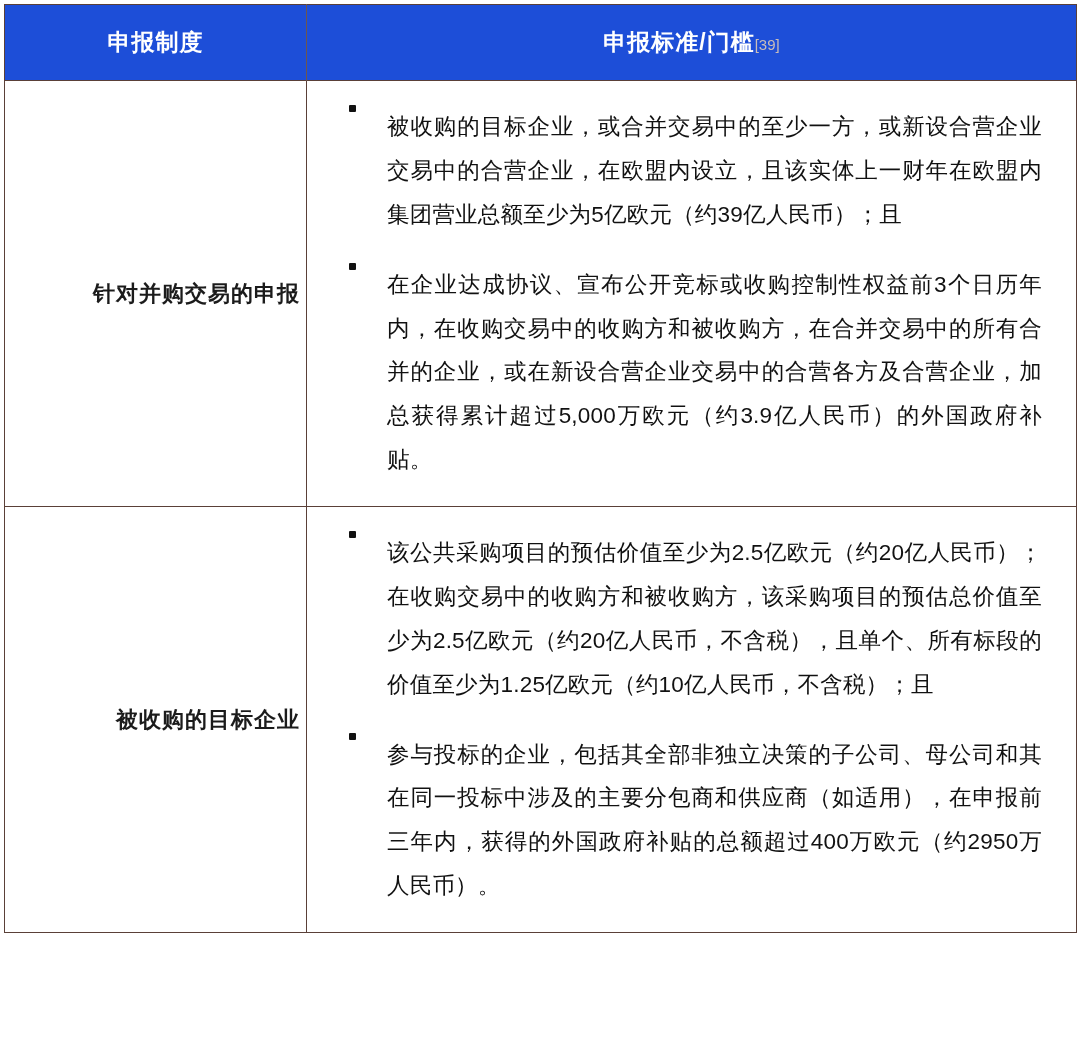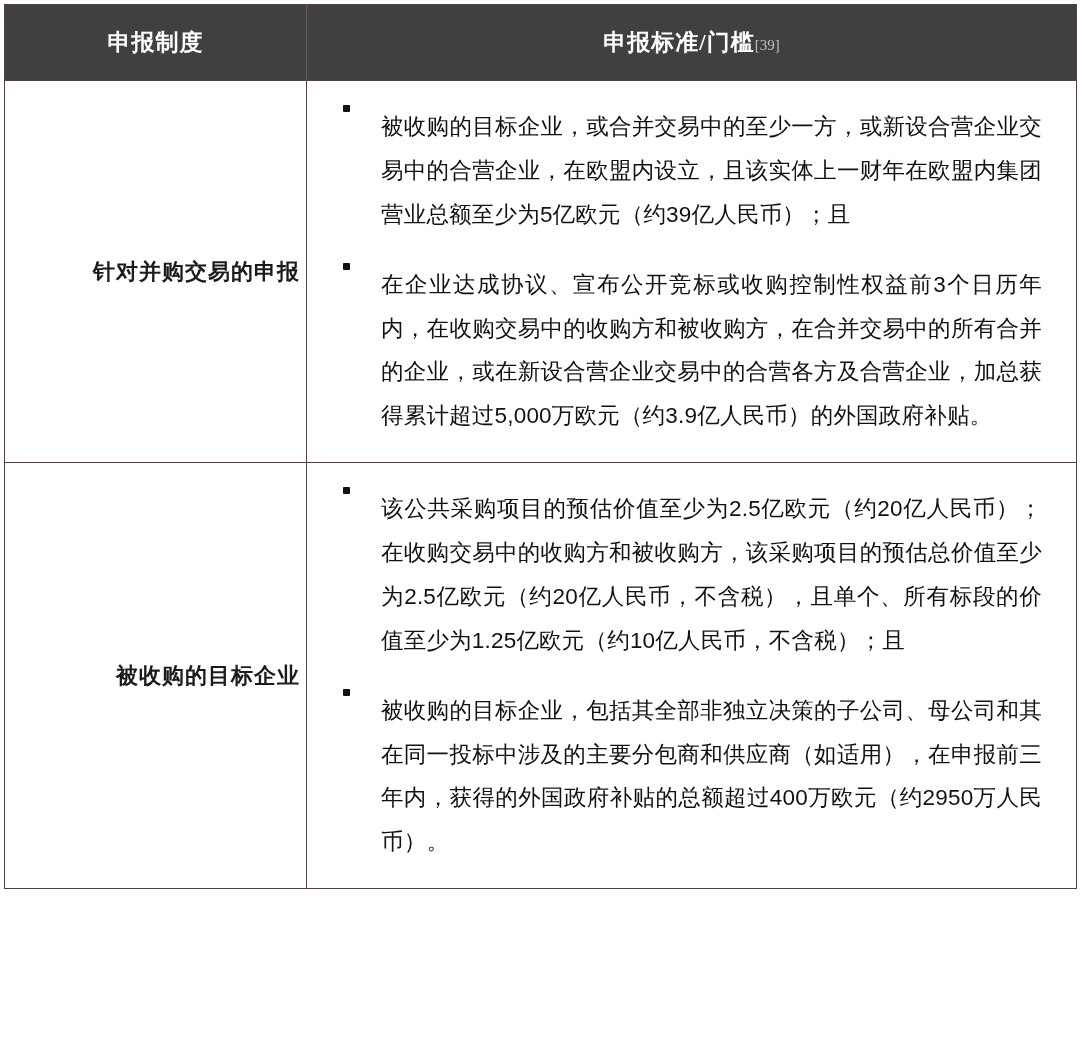"申报制度" thead th { background: #404040 -> #1d4ed8; font-family: Liberation Serif, serif -> none }
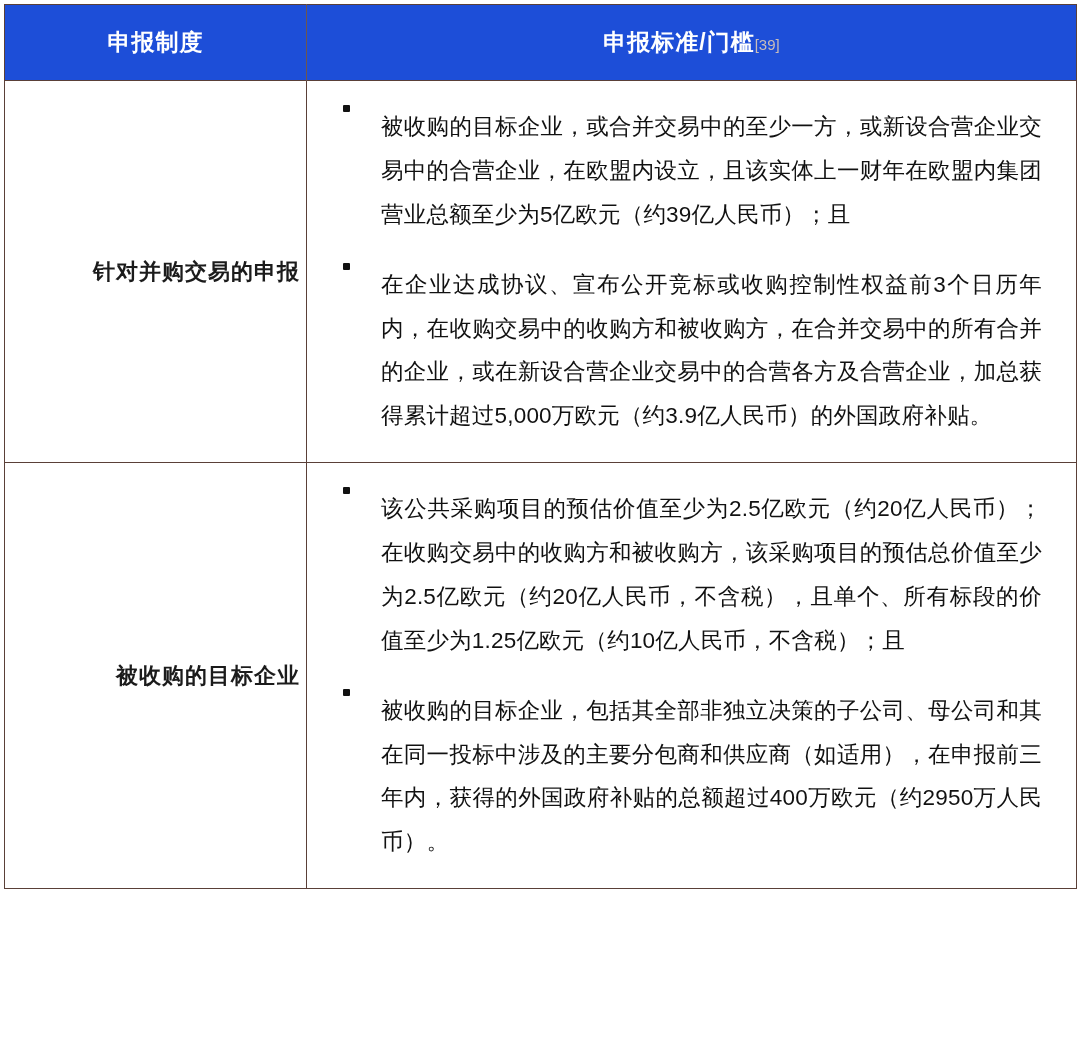"被收购的目标企业，或合并交易中的至少一方，或新设合营企业交易中的合营企业，在欧盟" td.cell-content { padding: 24px 34px 24px 16px -> 24px 34px 24px 22px }
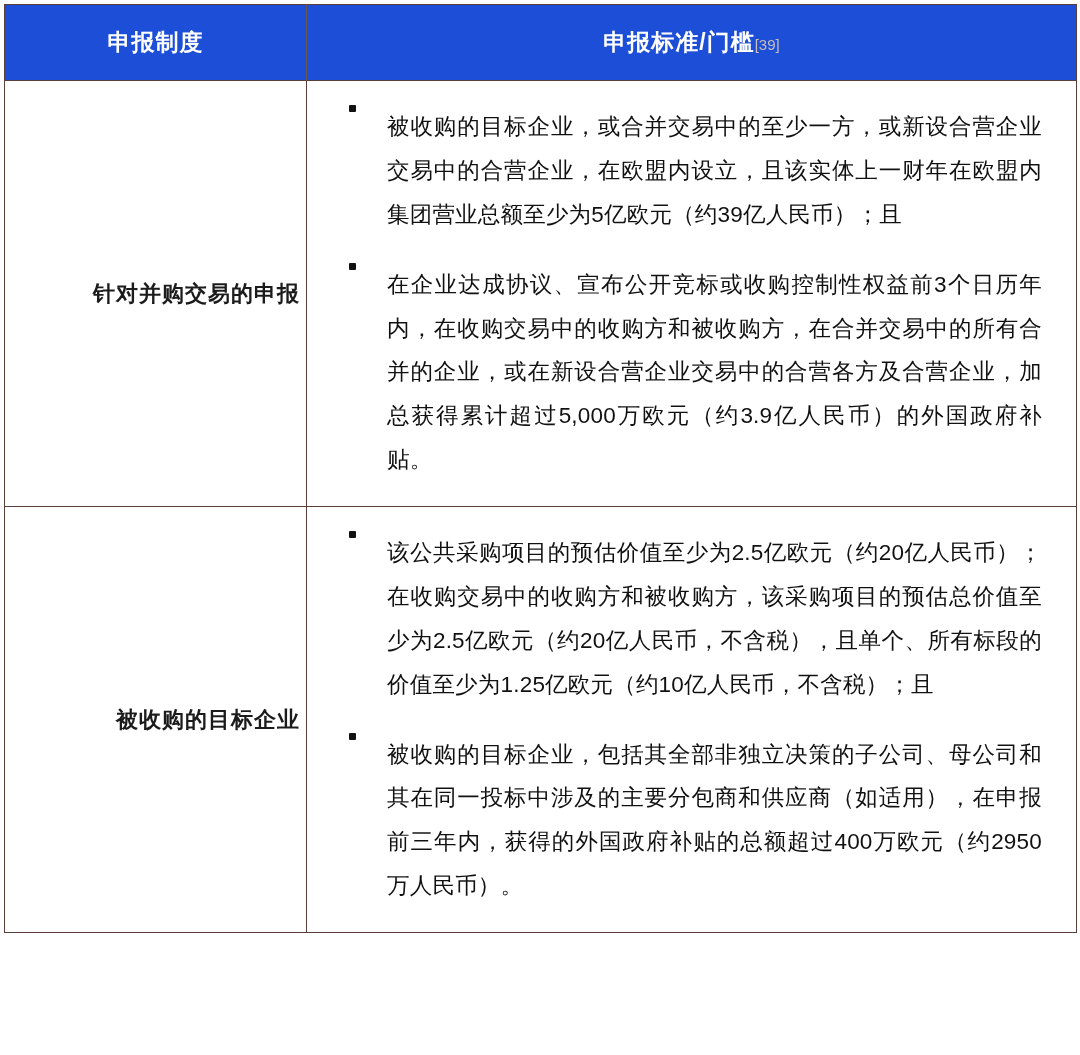"被收购的目标企业，包括其全部非独立决策的子公司、母公司和其在同一投标中涉及的主要" span { text: 被收购的目标 -> 参与投标的 }
